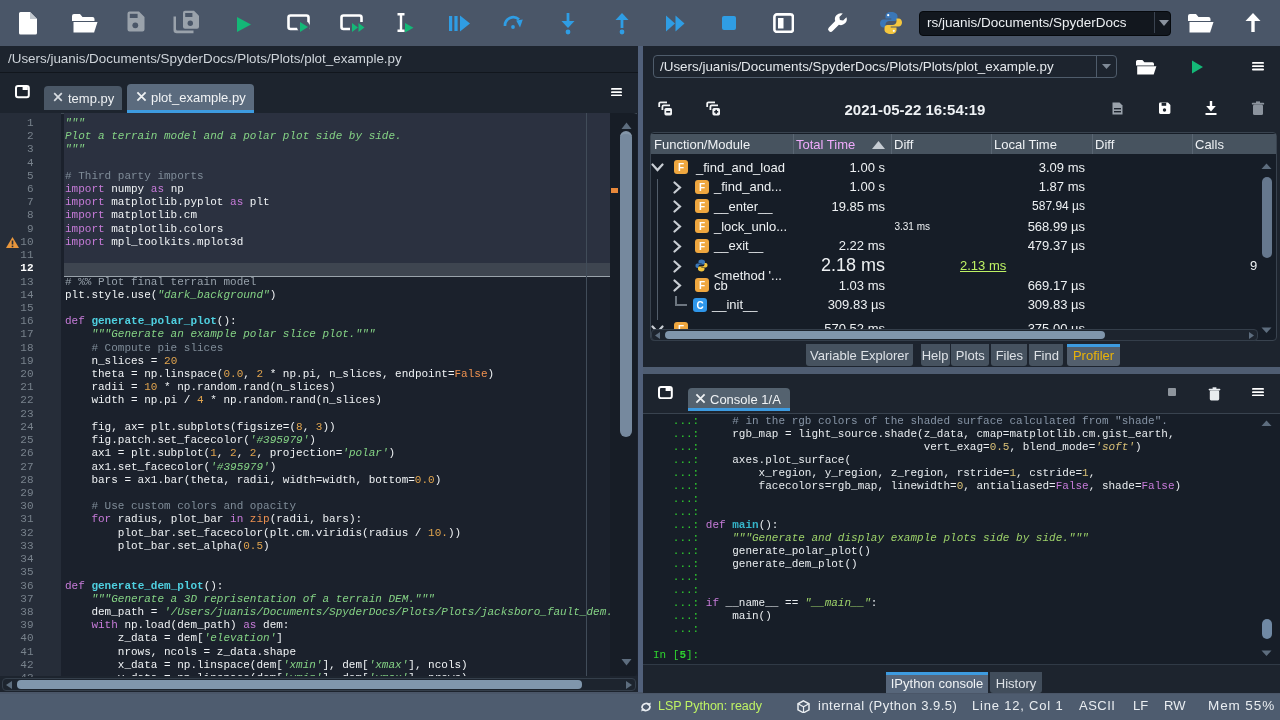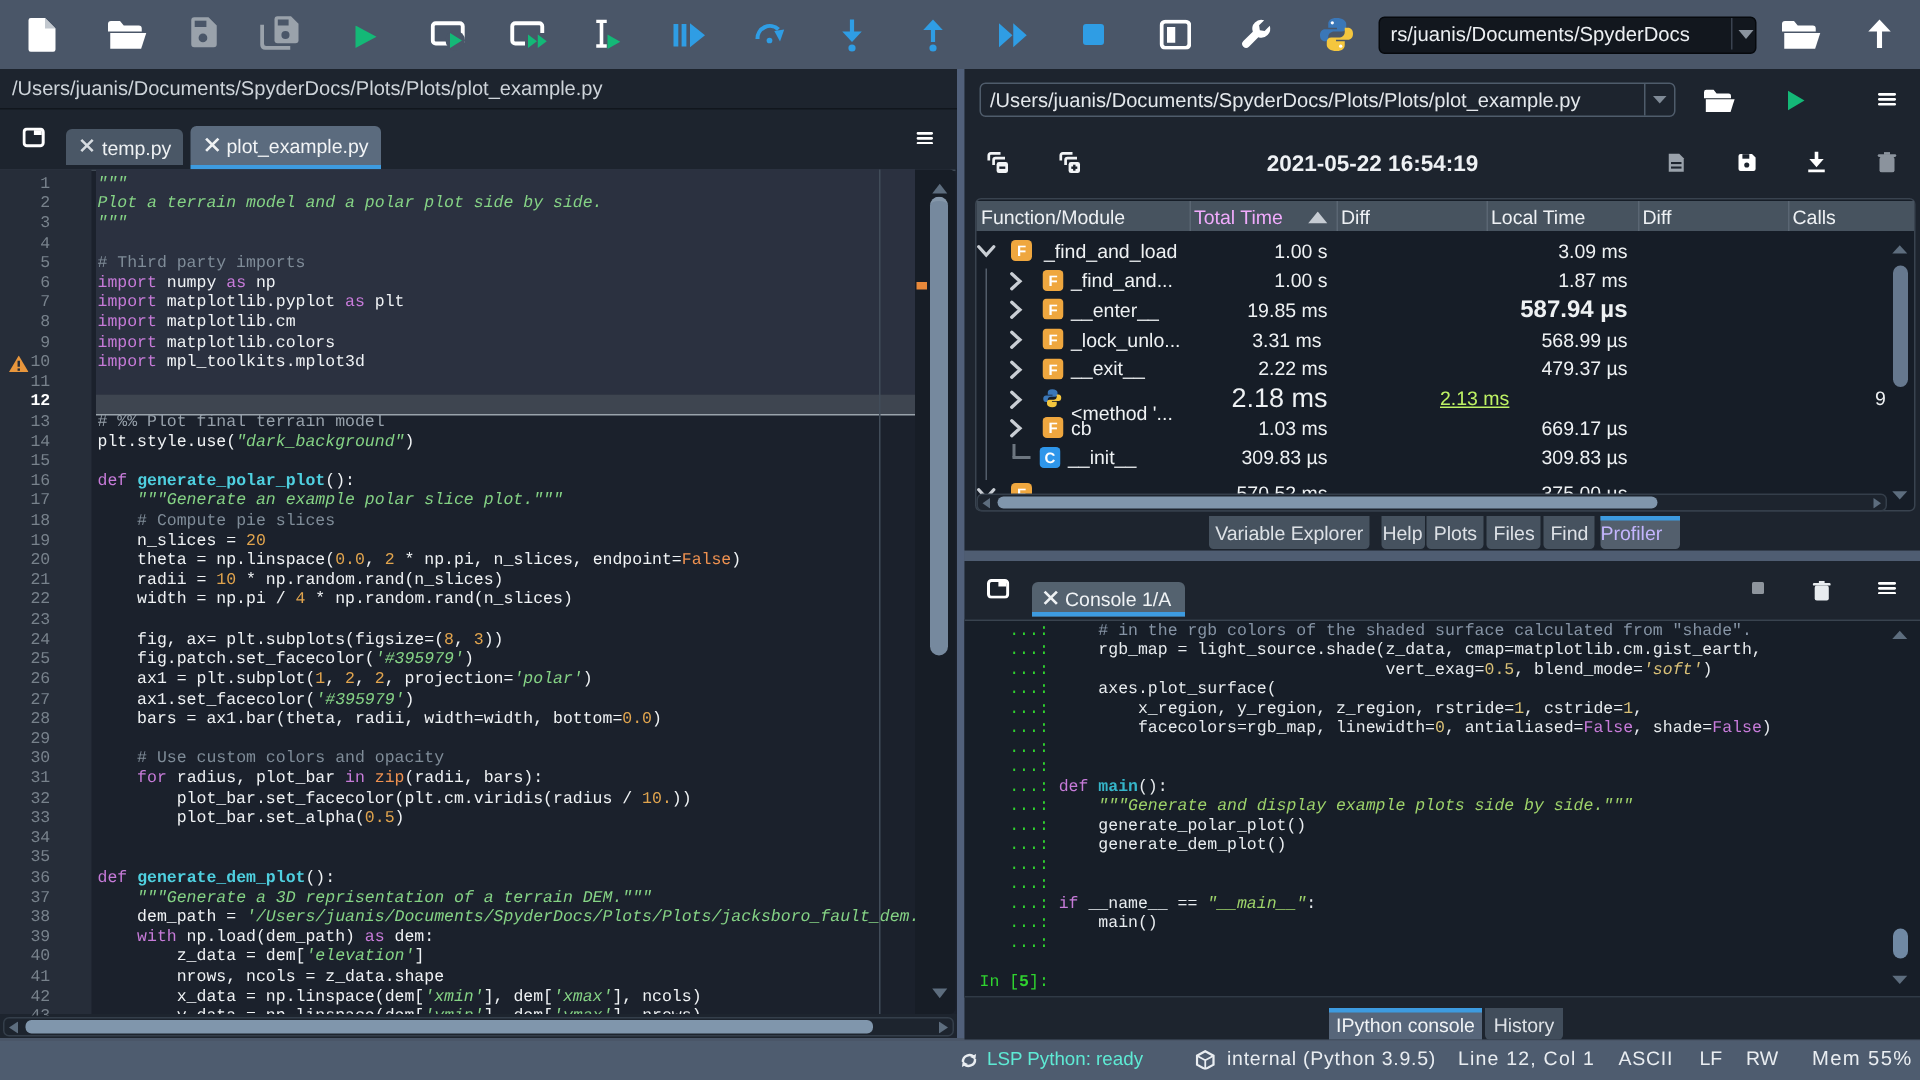"587.94 µs" div.abs { font-size: 16px -> 12px; font-weight: bold -> none }
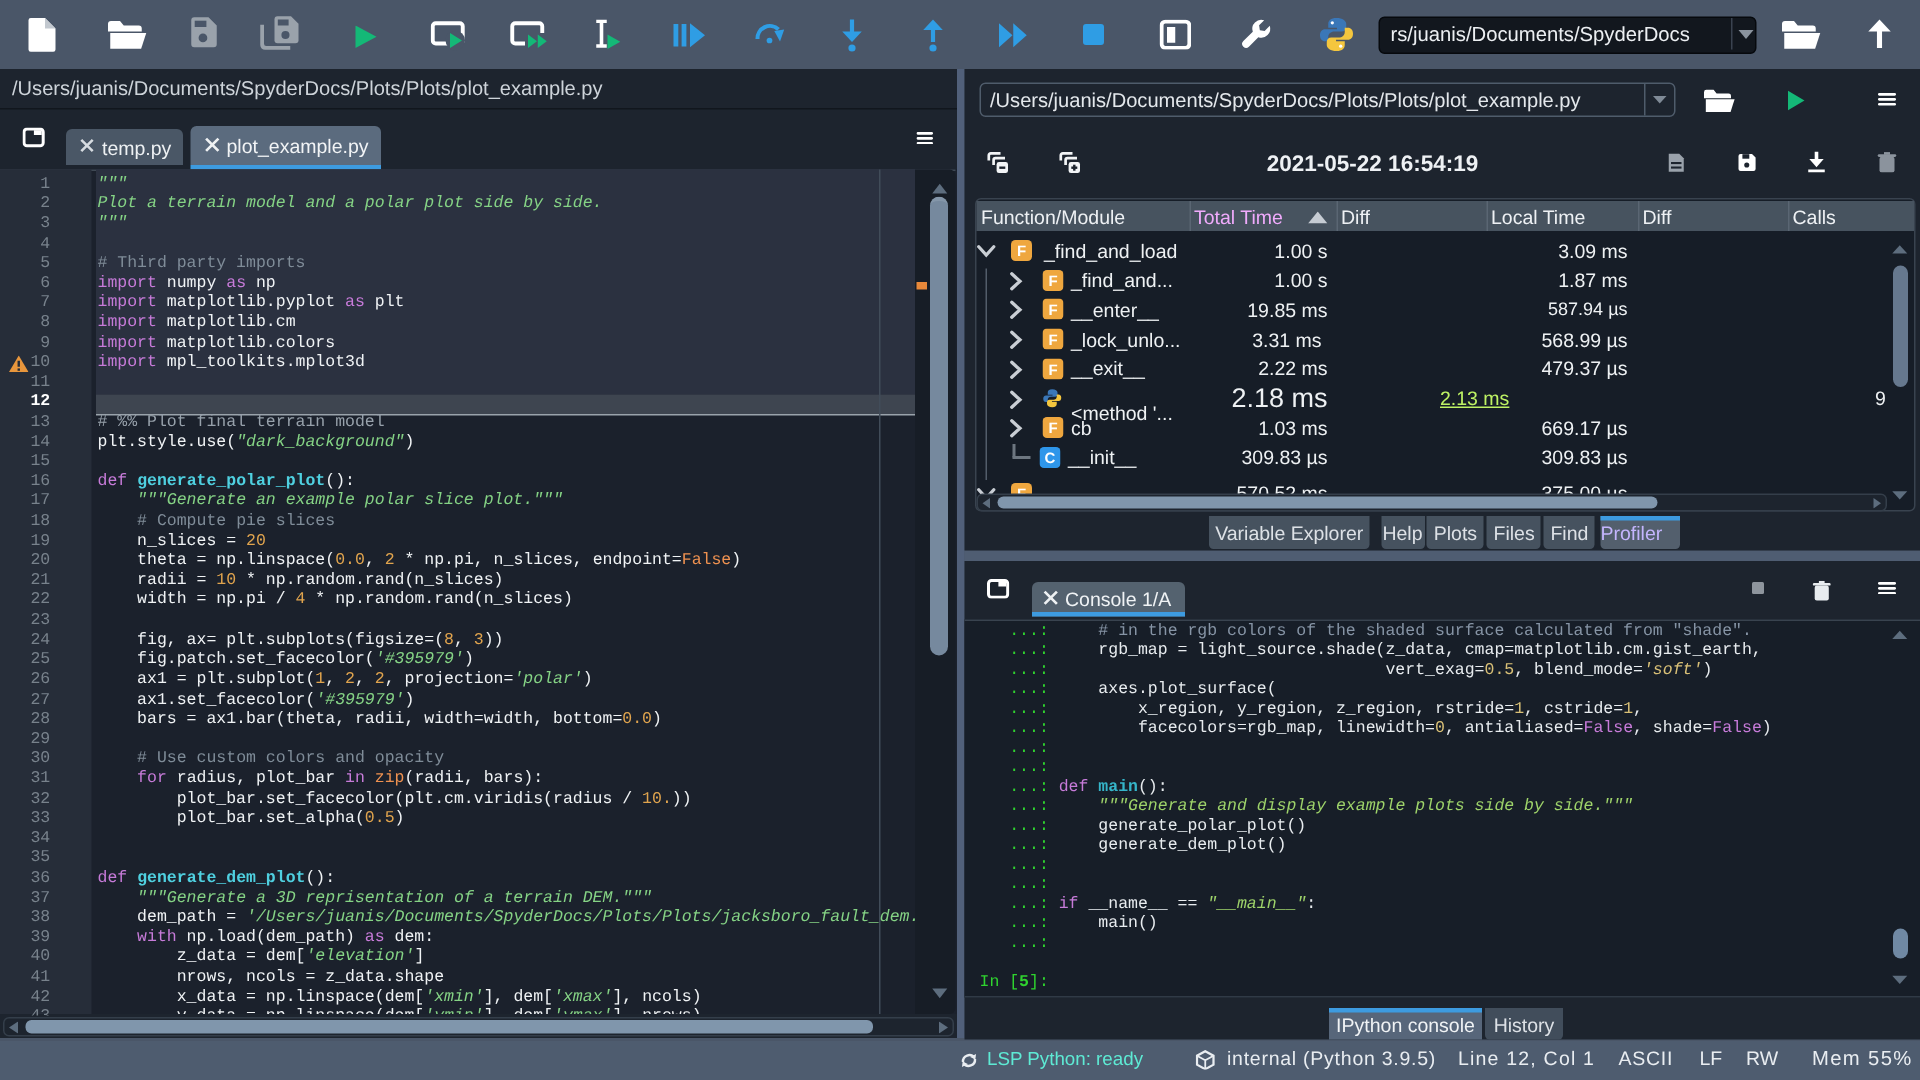"3.31 ms" div.abs { font-size: 13px -> 10px; left: 756px -> 805px }
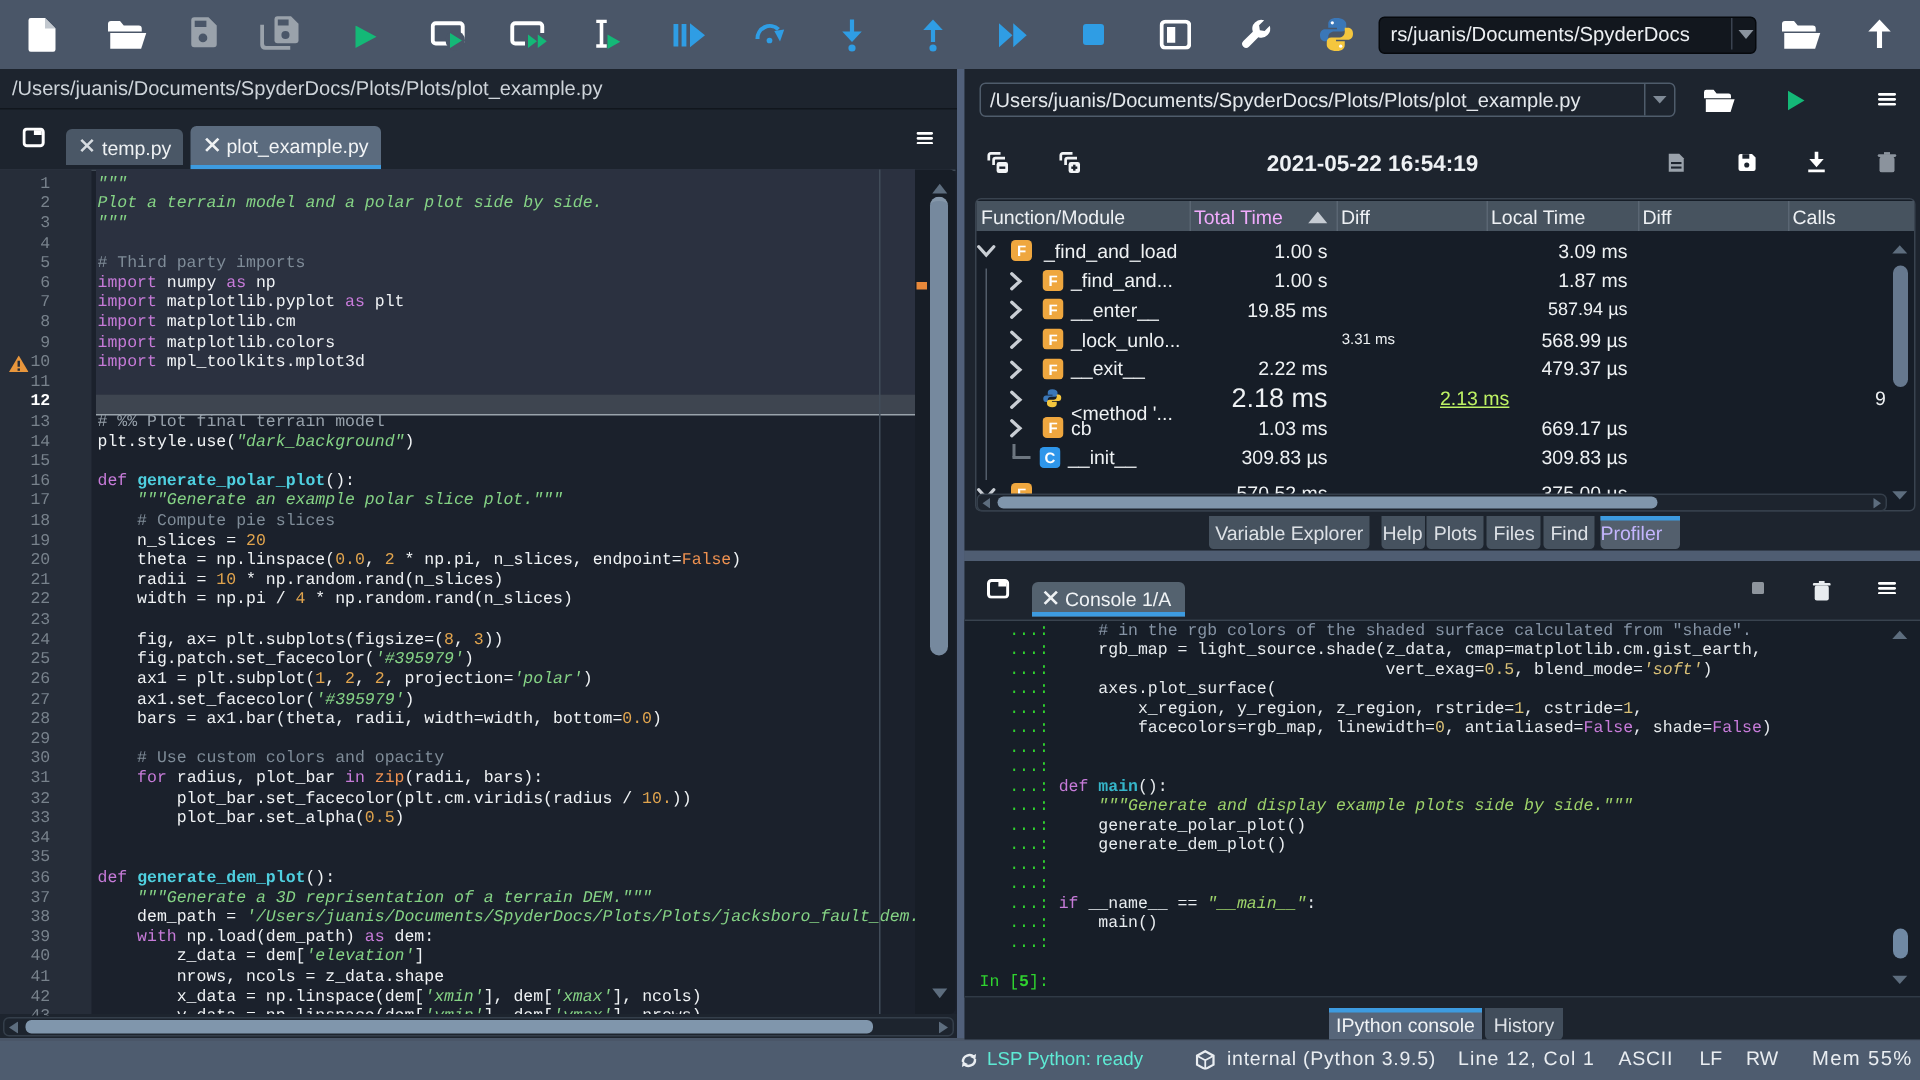"Profiler" div.abs { color: #c4b5fd -> #eab308; text-align: left -> center }
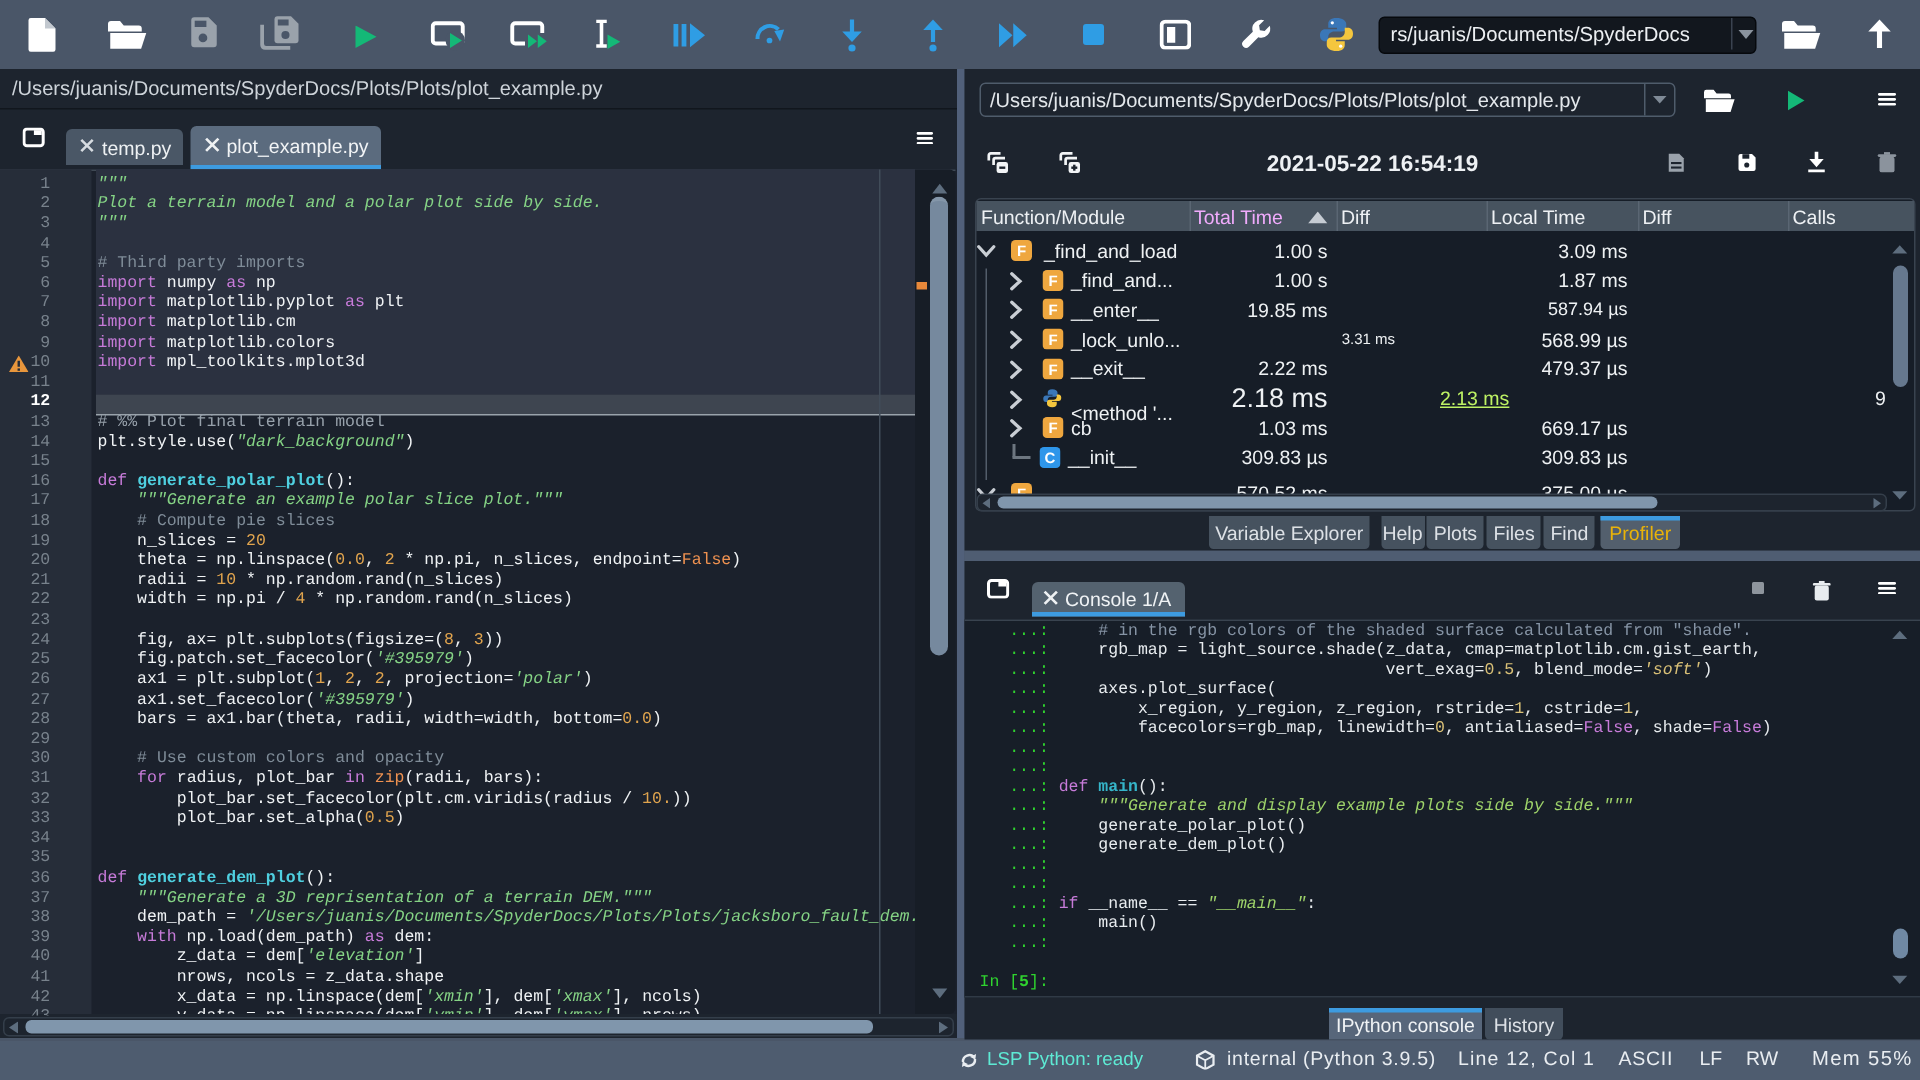"LSP Python: ready" div.abs { color: #5eead4 -> #bef264 }
